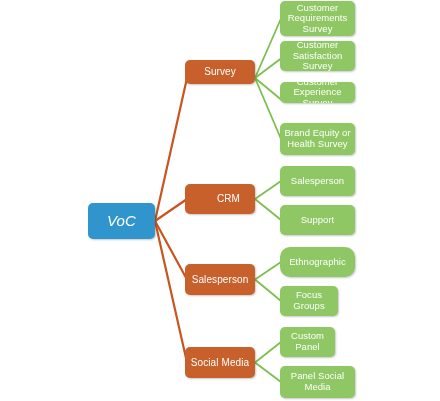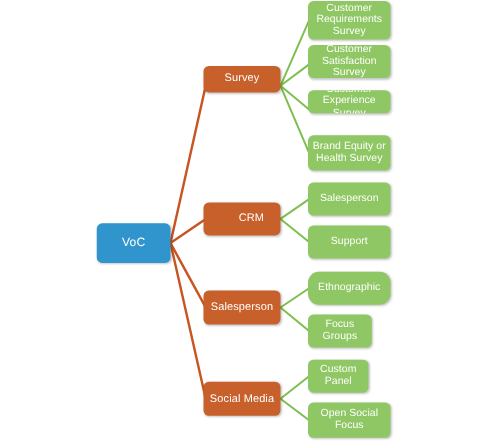"VoC" .node-root { font-size: 11px -> 15px; font-style: none -> italic }
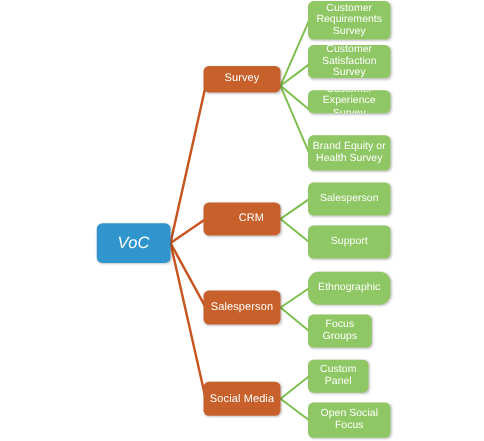"Open Social Focus" span.node-label { text: Open Social Focus -> Panel Social Media }
